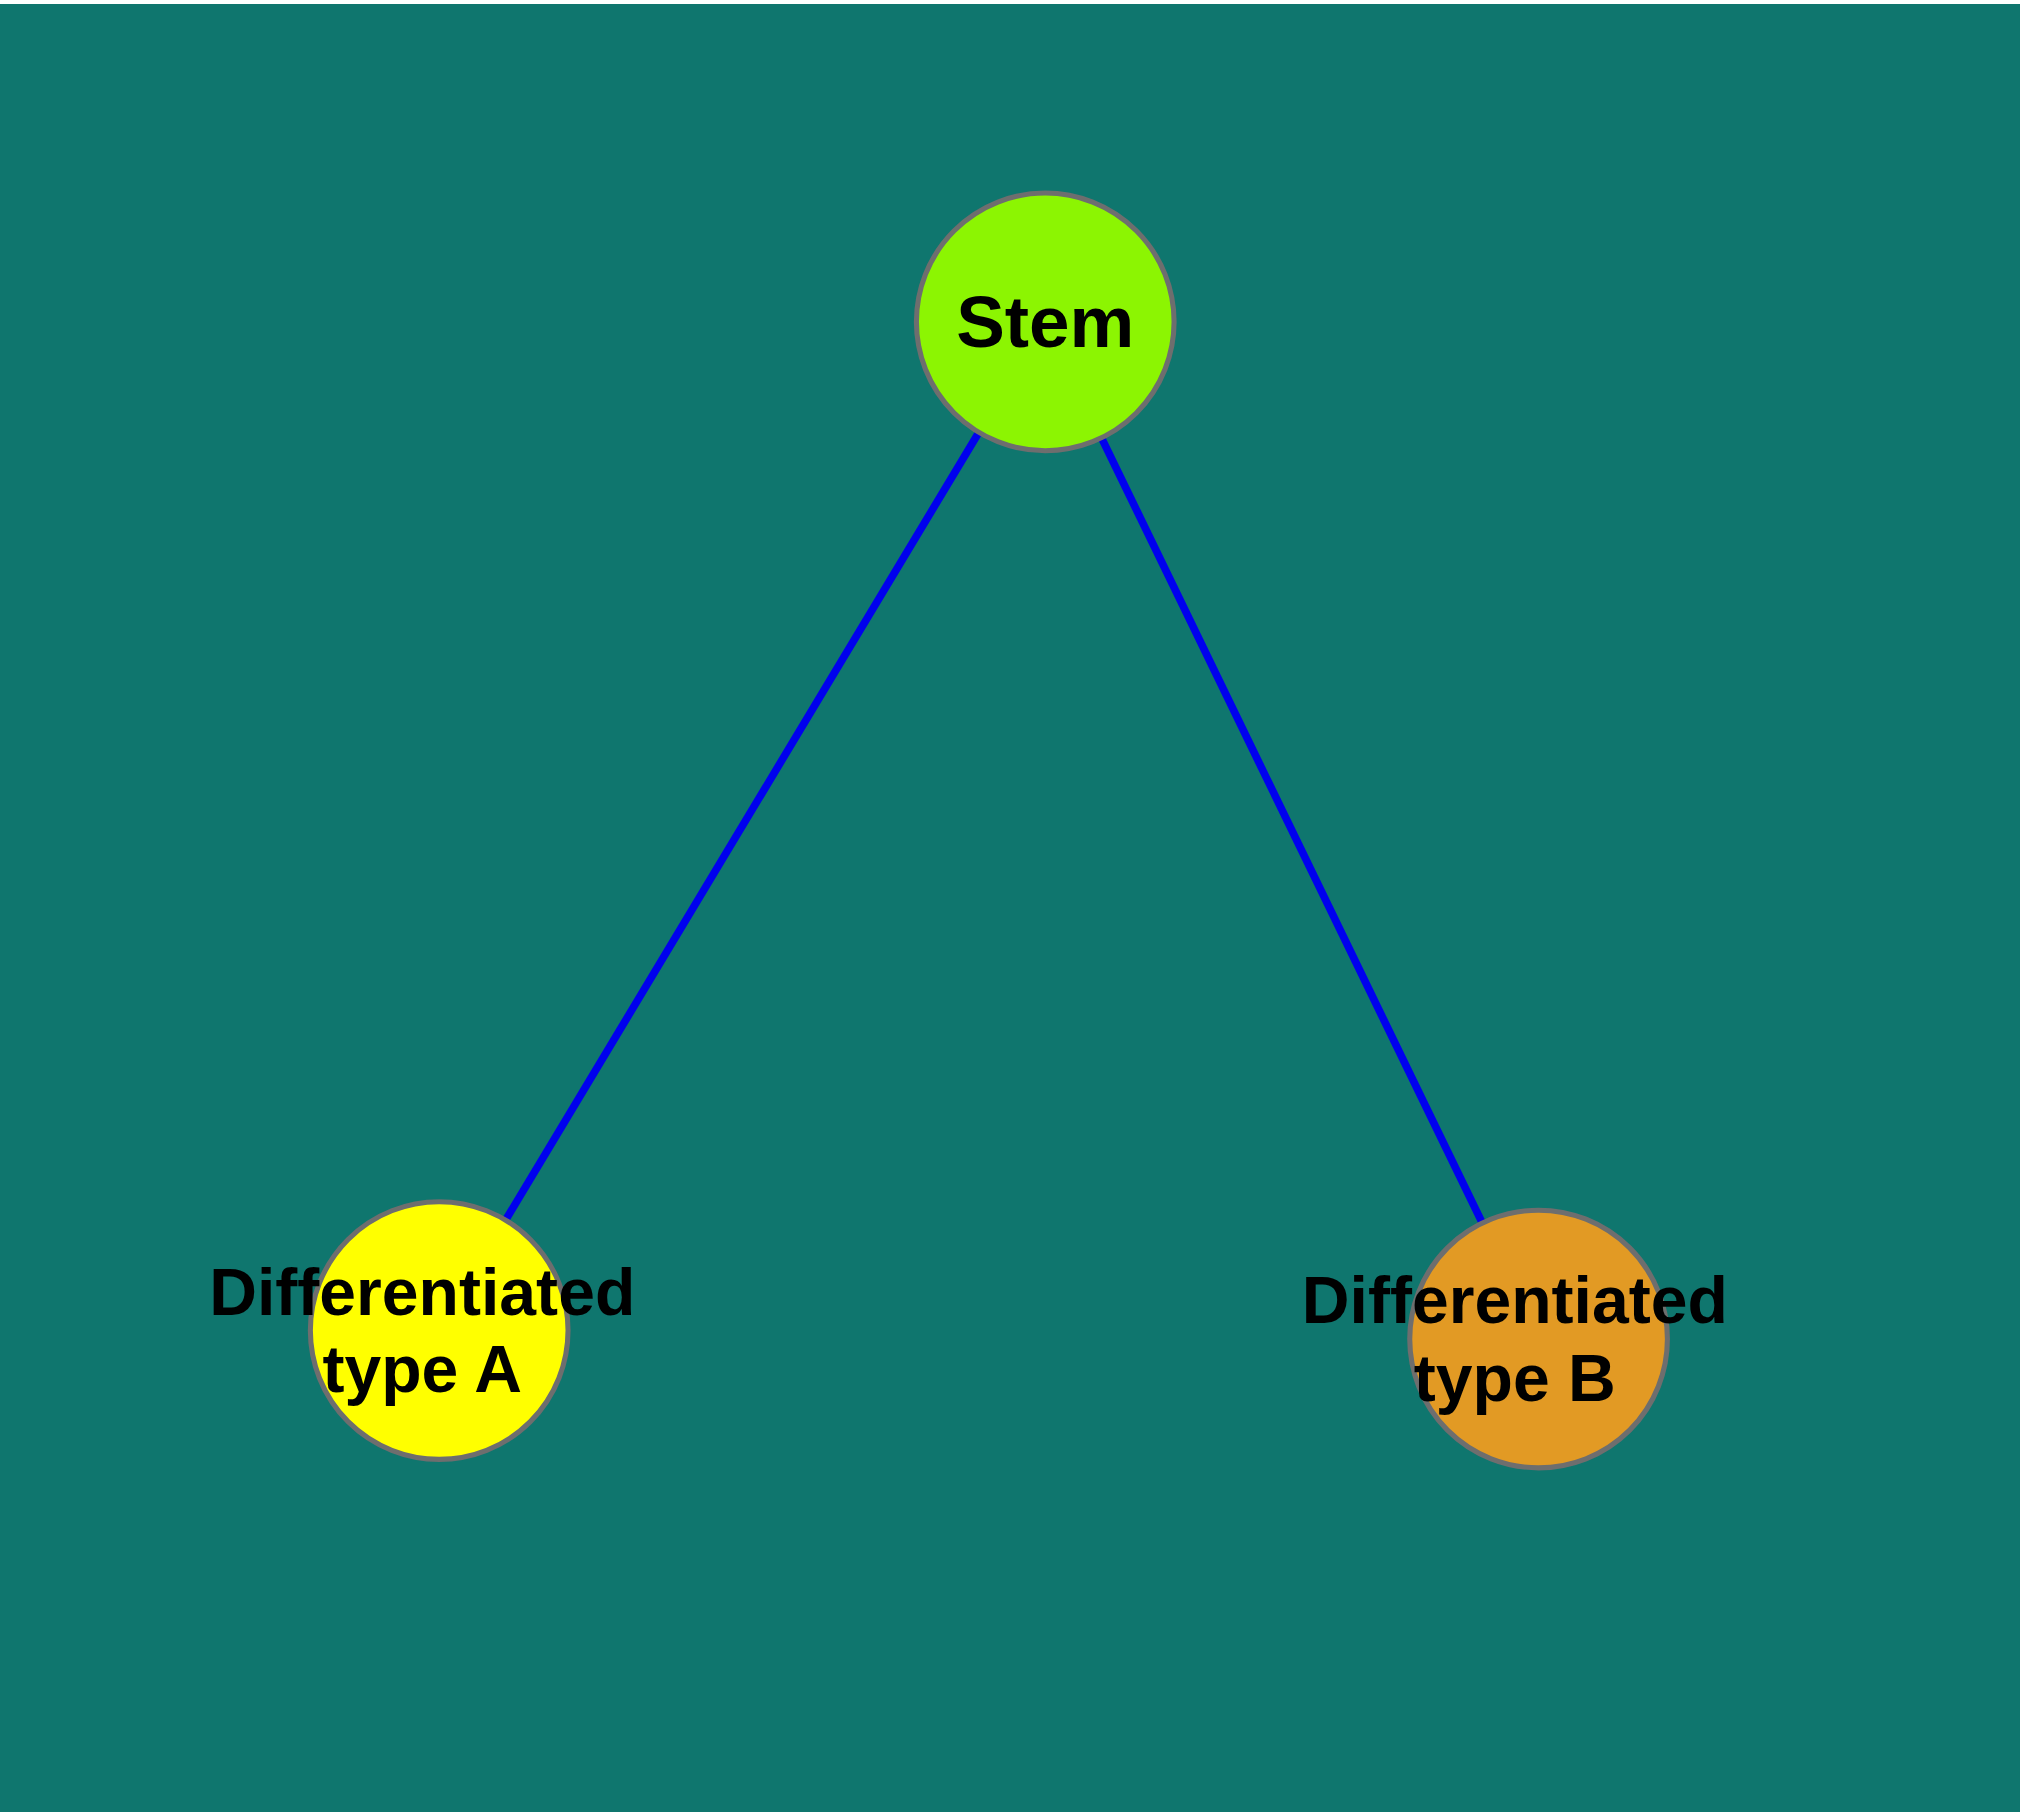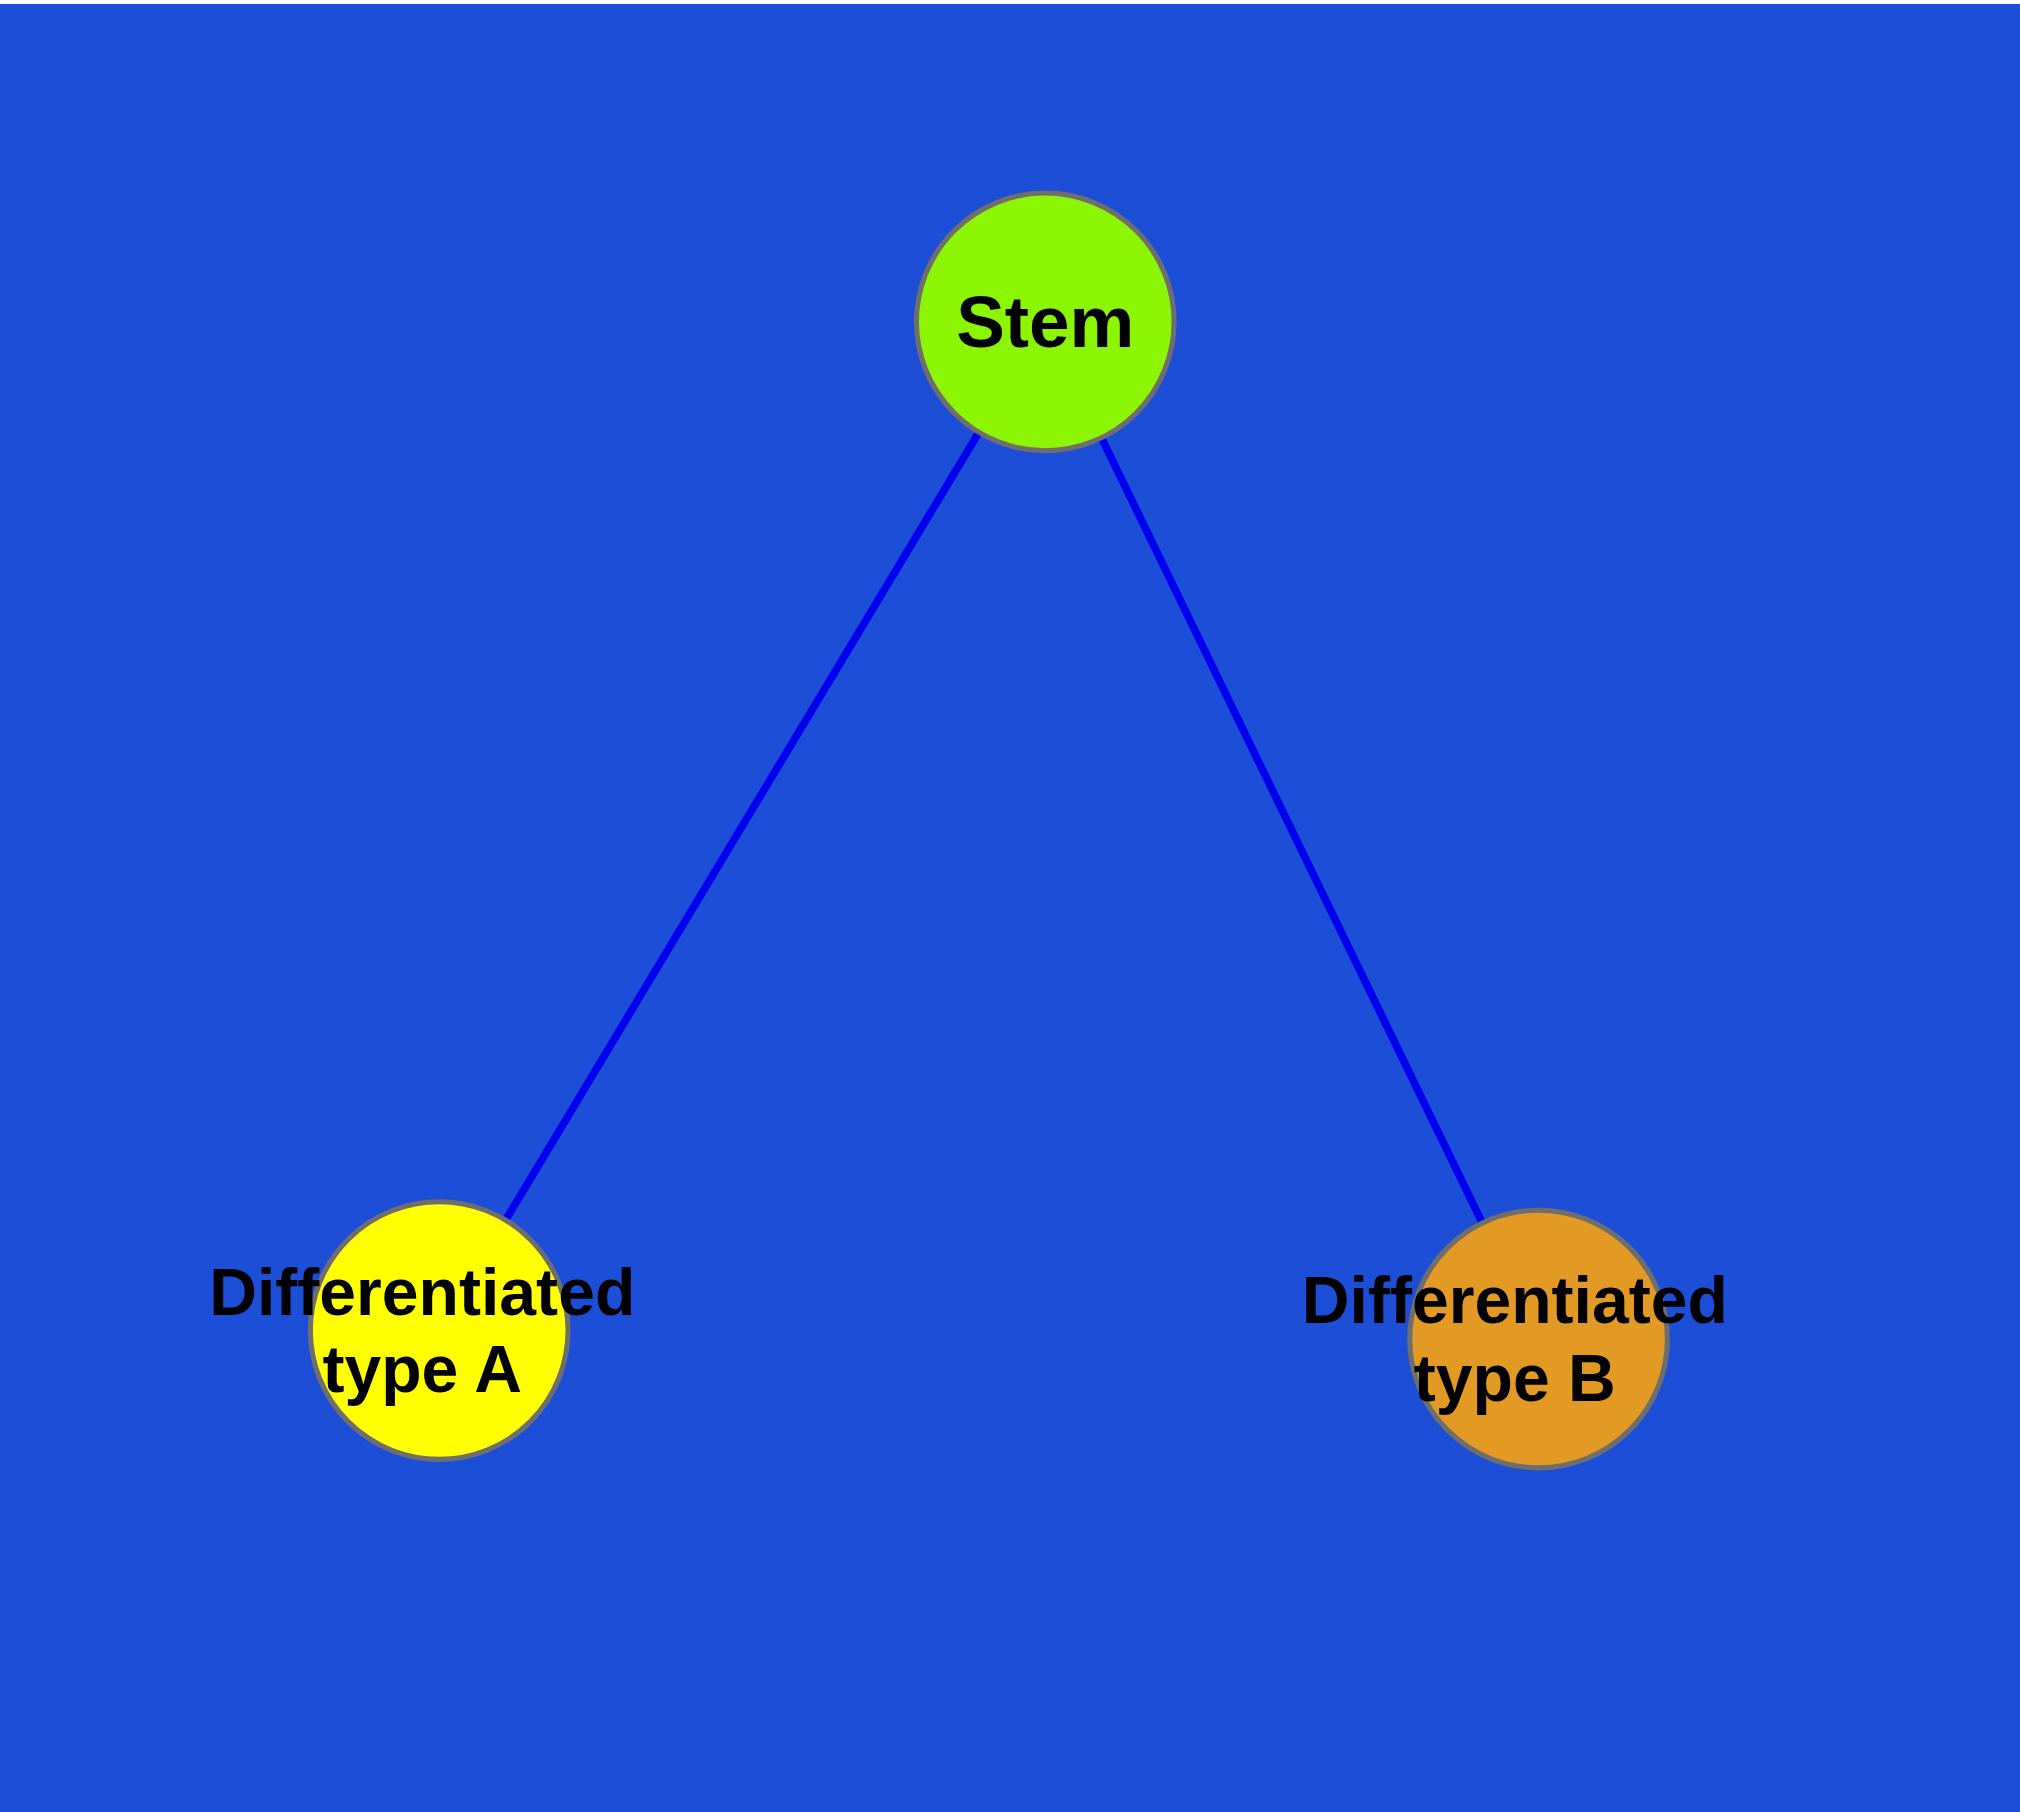"Stem" #plot-area { background: #1d4ed8 -> #0f766e }
